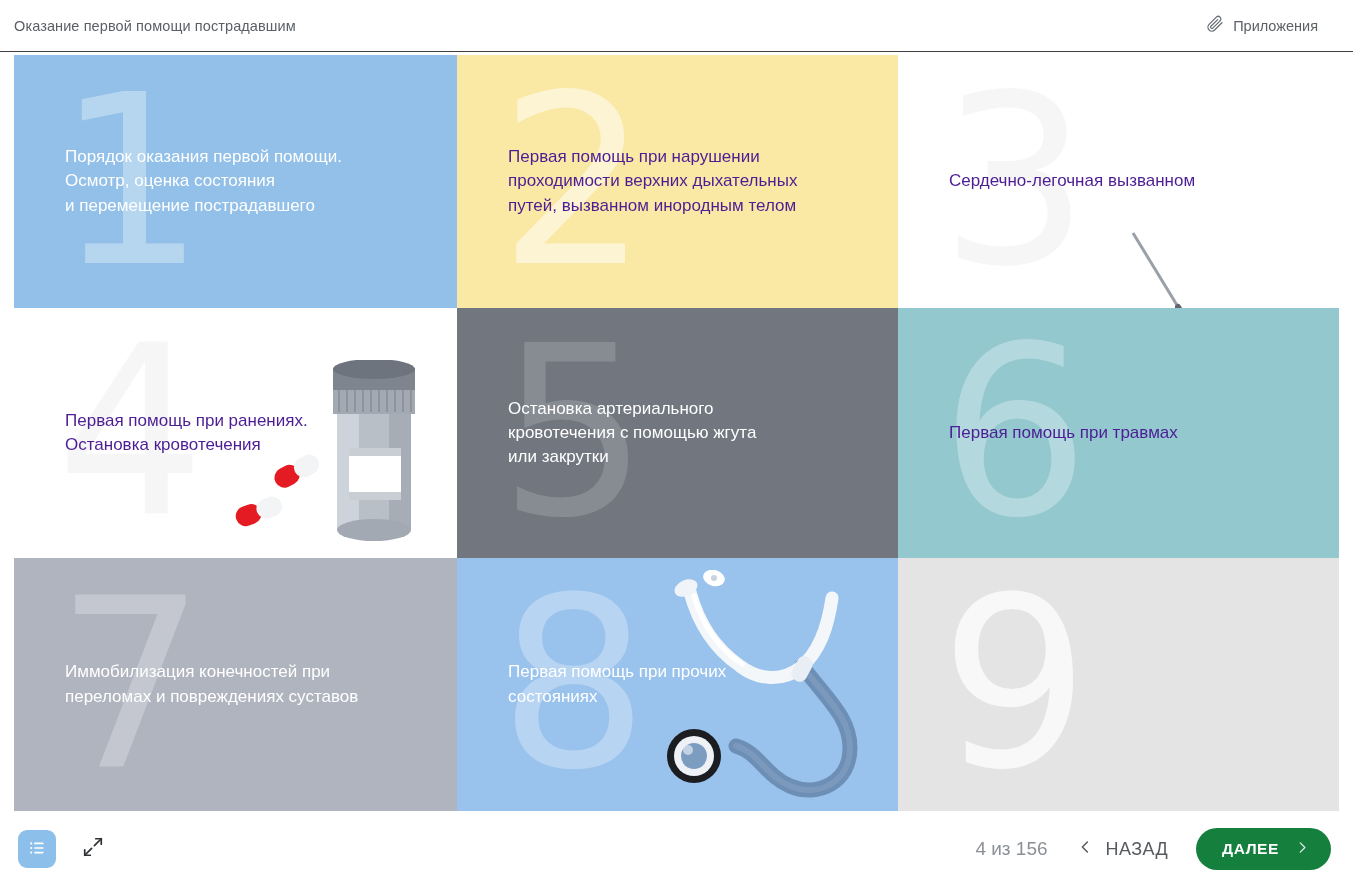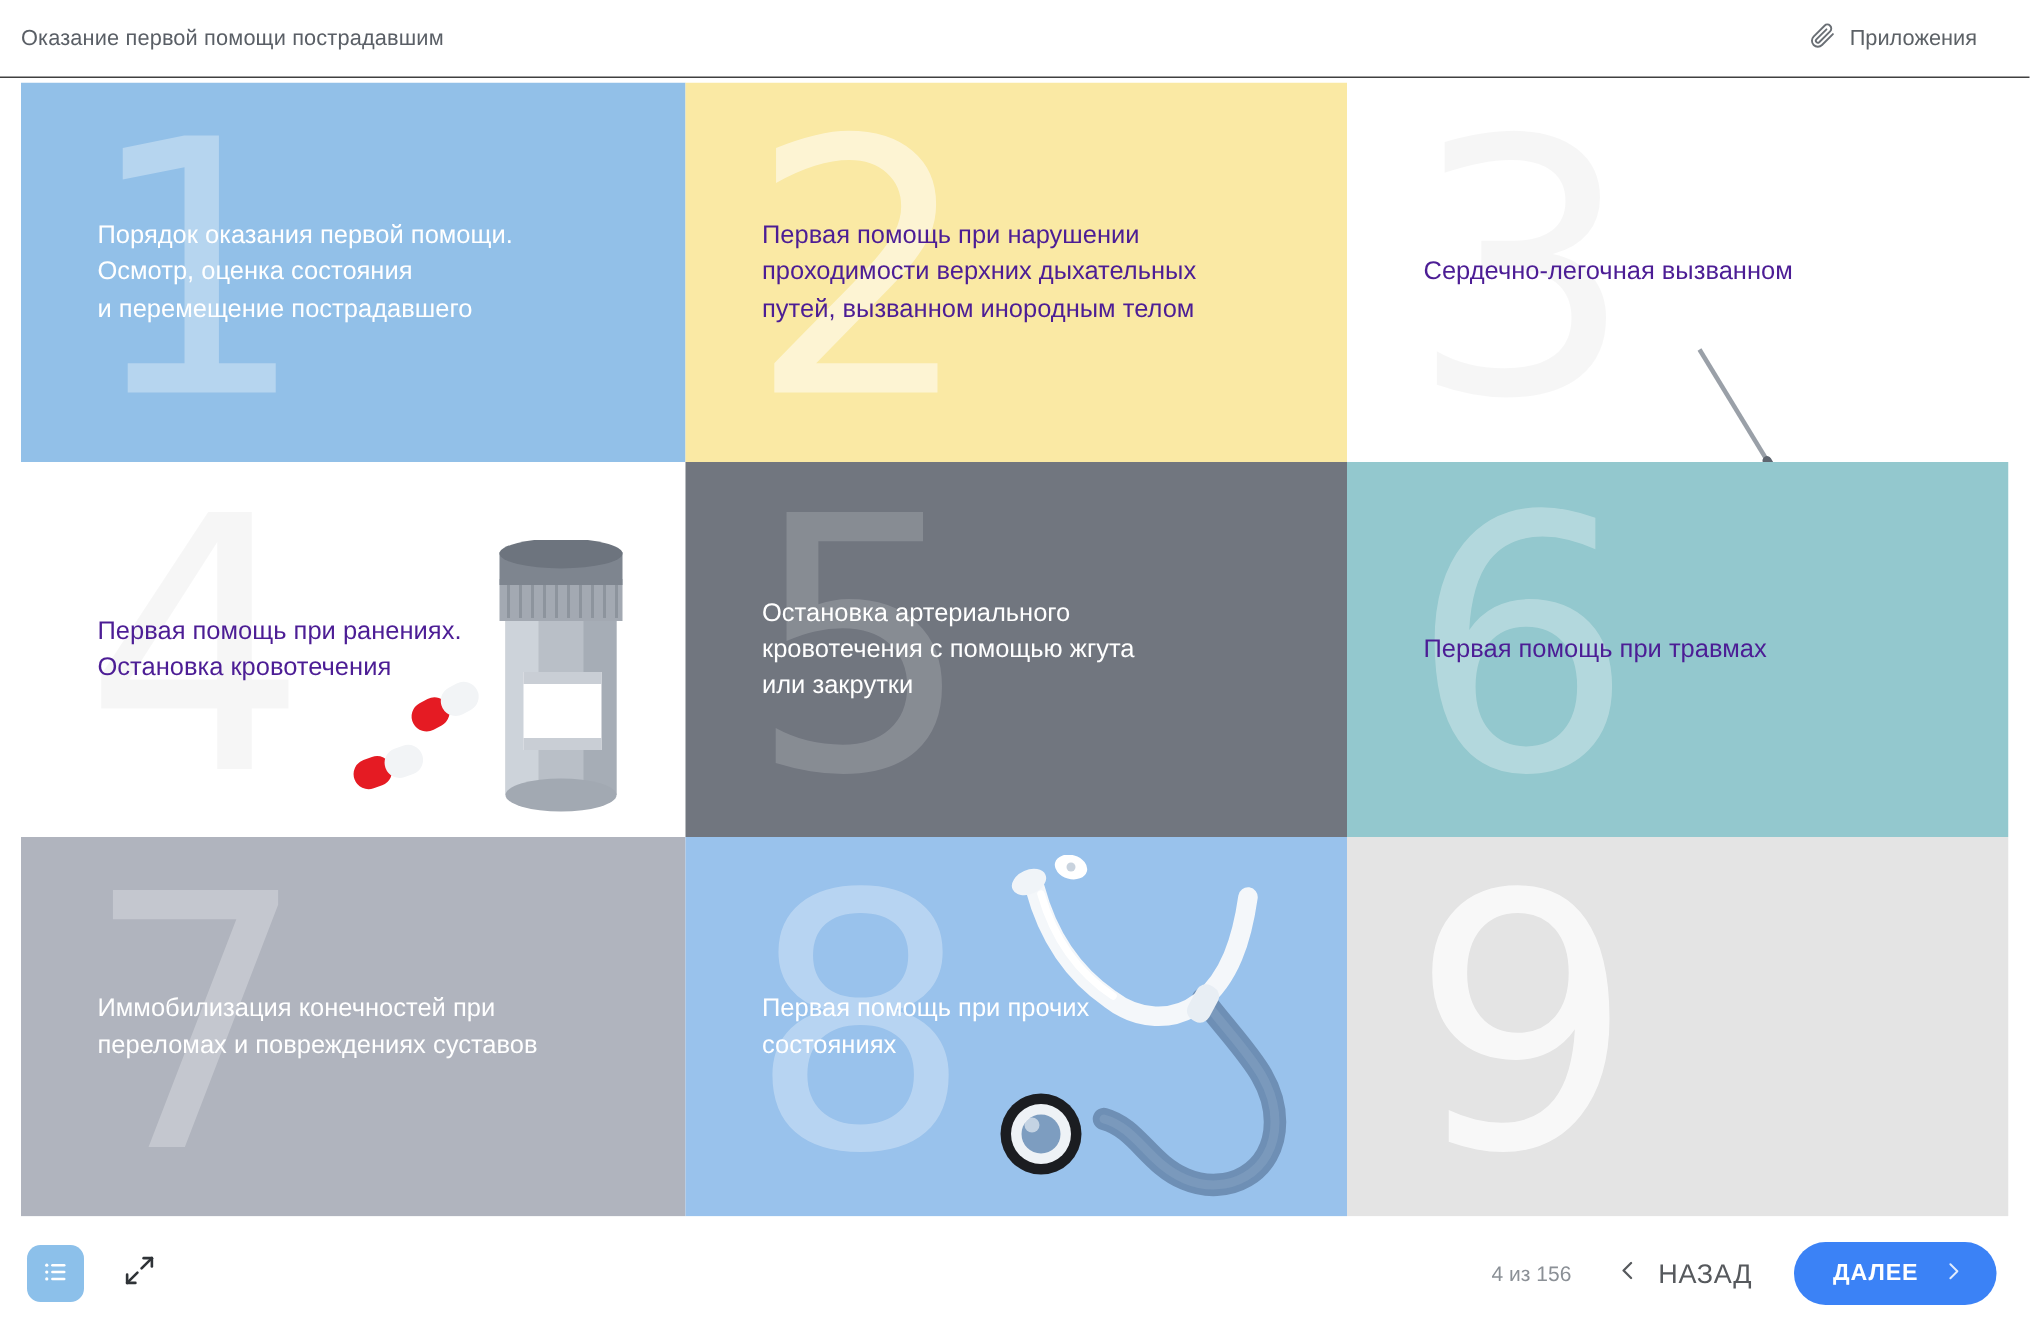"4 из 156" .page-counter { font-size: 14px -> 19px }
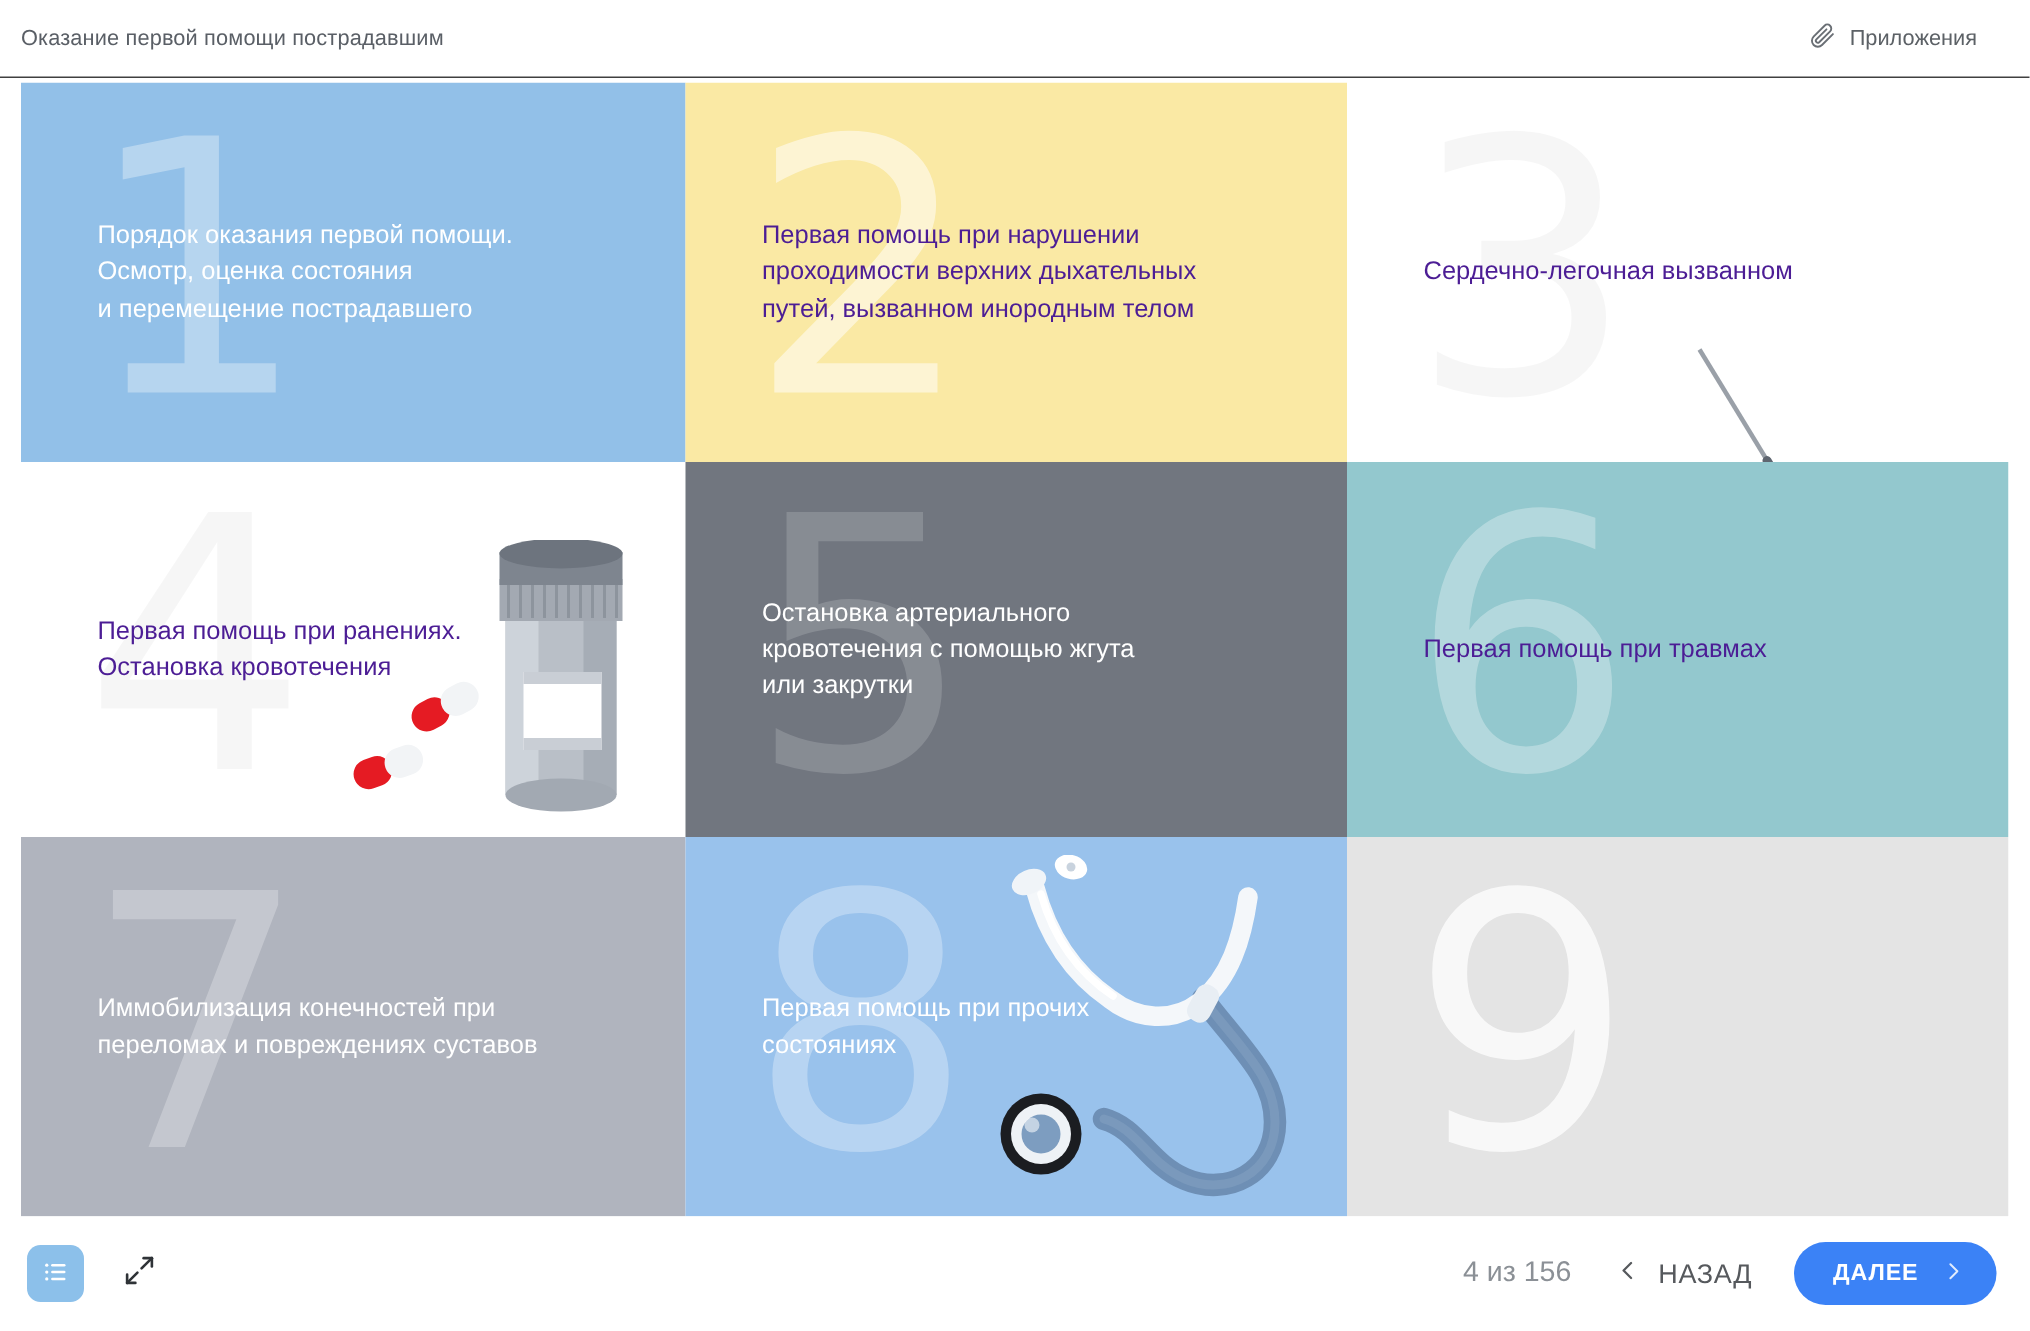"ДАЛЕЕ" .btn-next { background: #3b82f6 -> #15803d }
